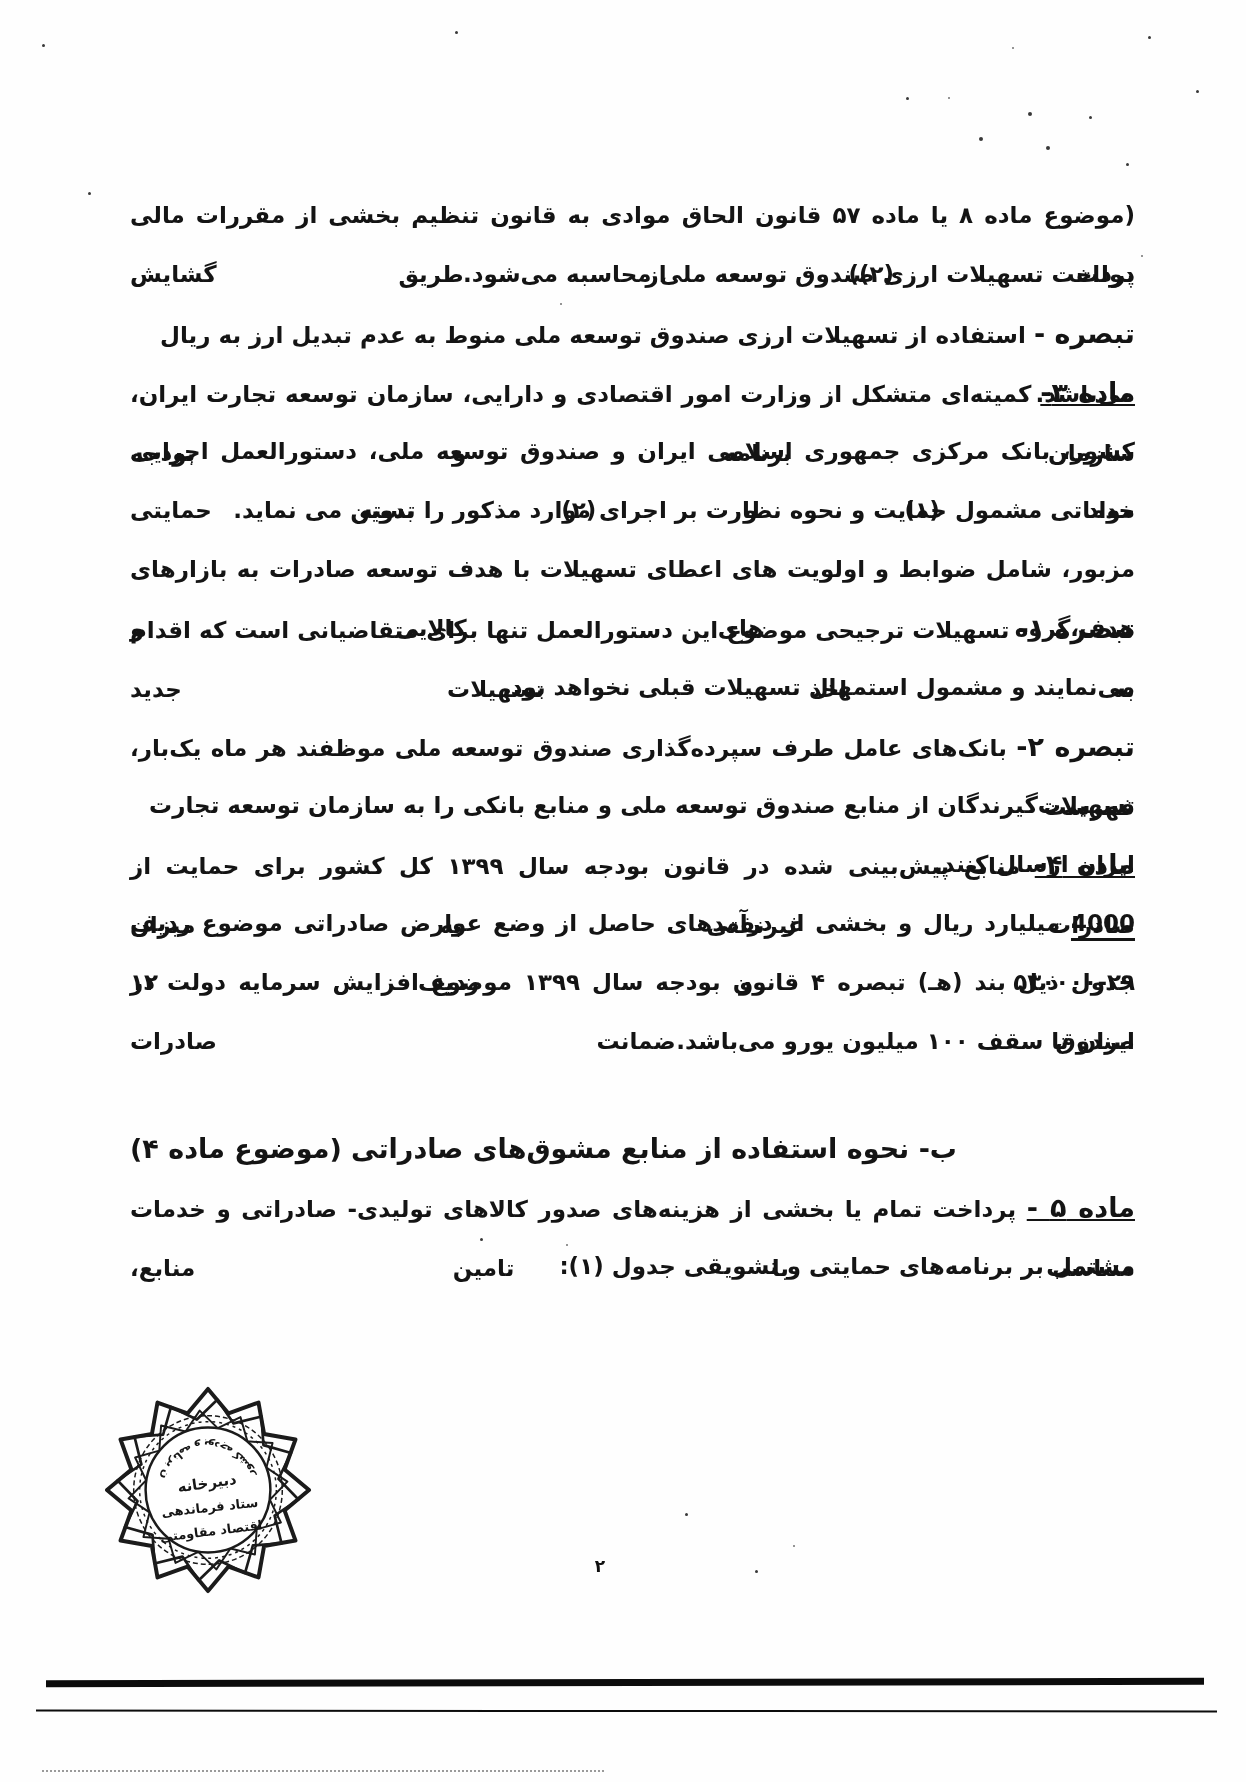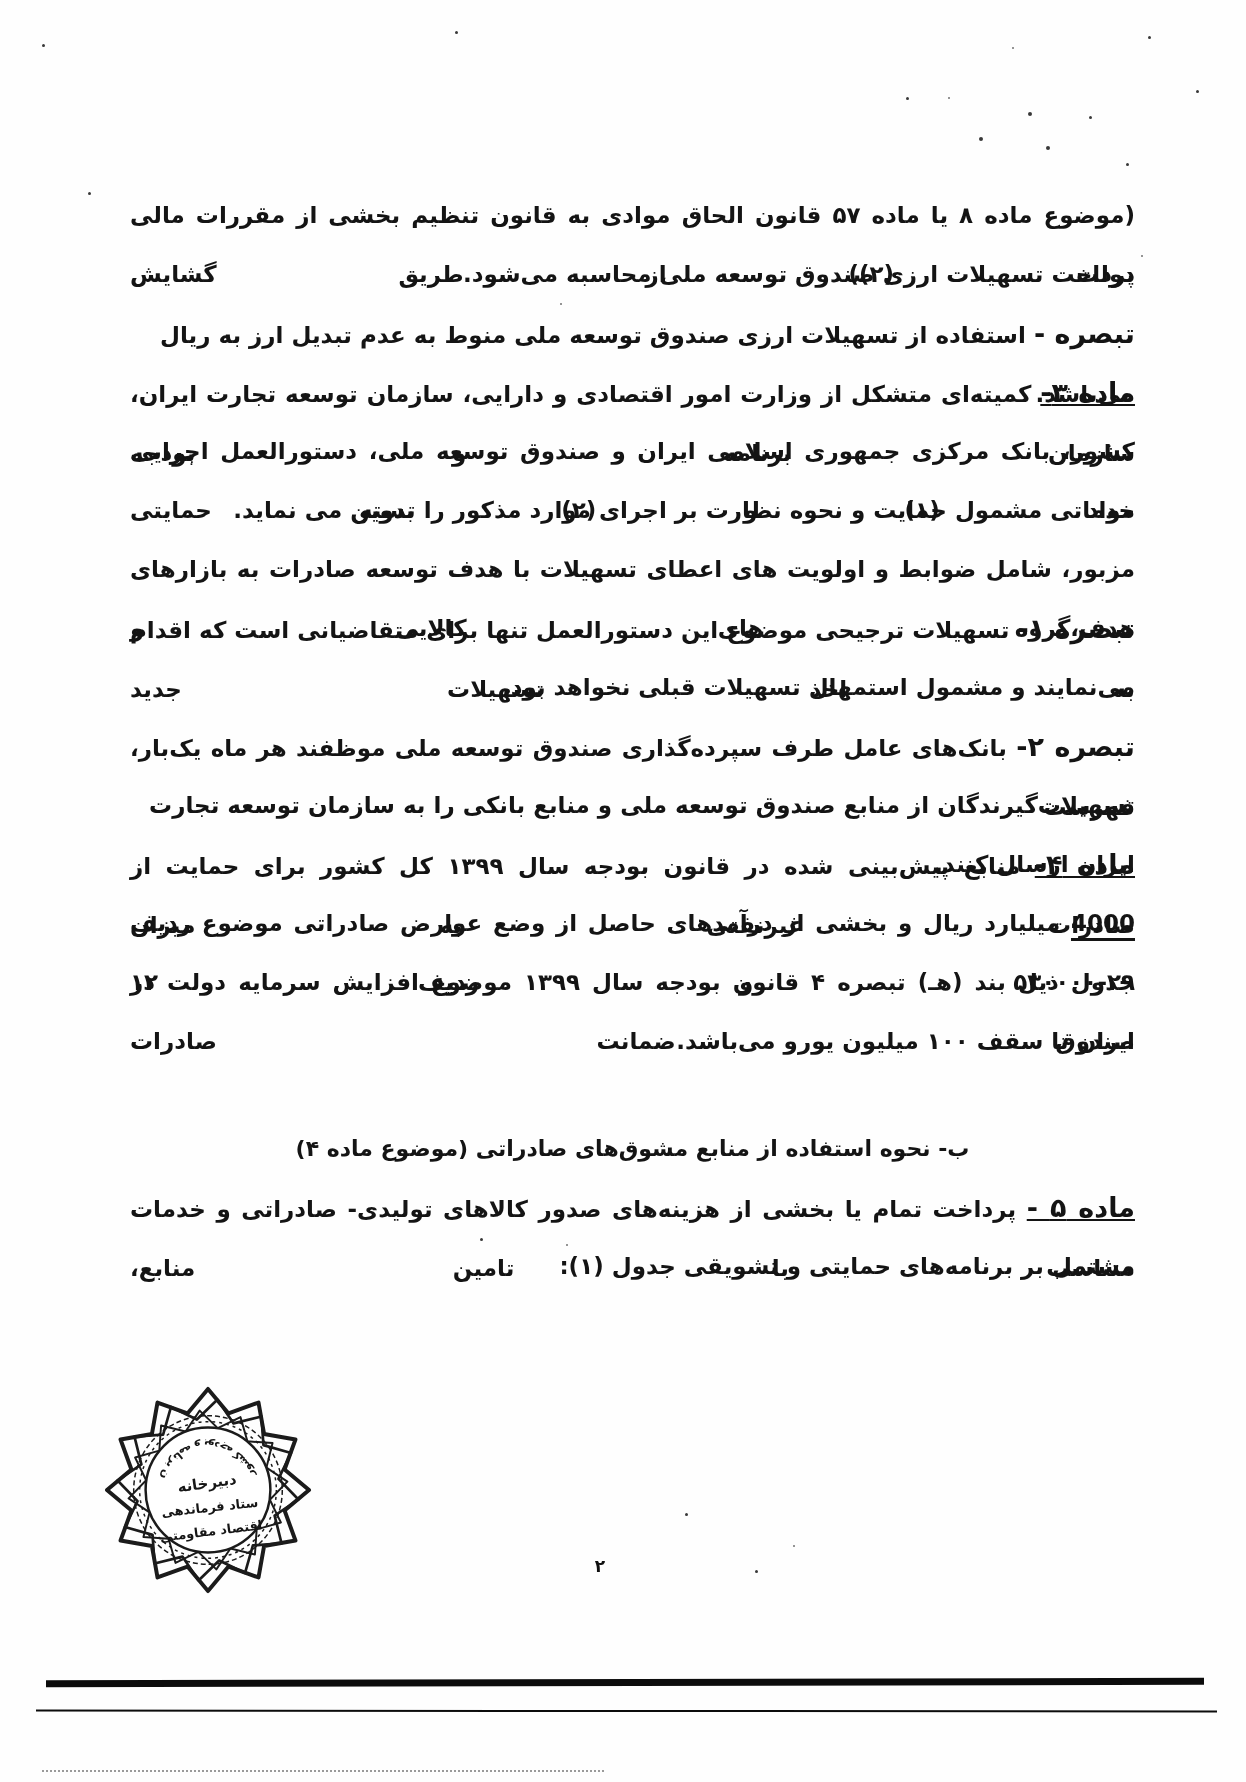"ب- نحوه استفاده از منابع" .section-heading { font-size: 22px -> 27px; text-align: center -> left }
